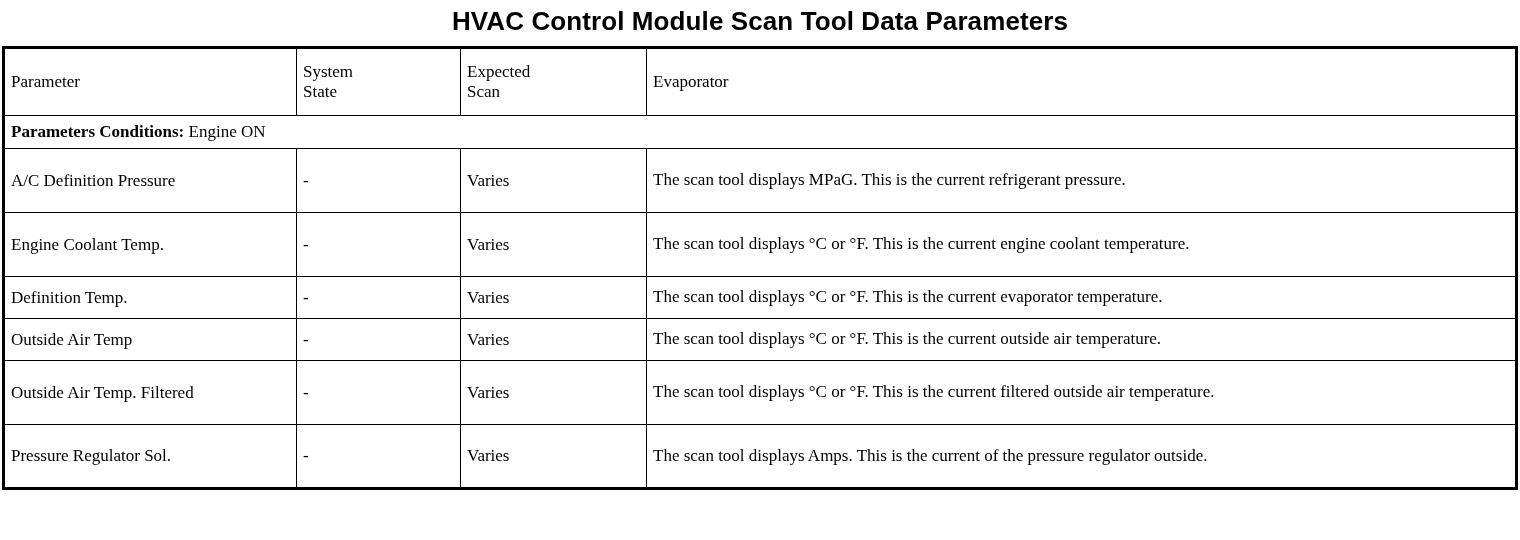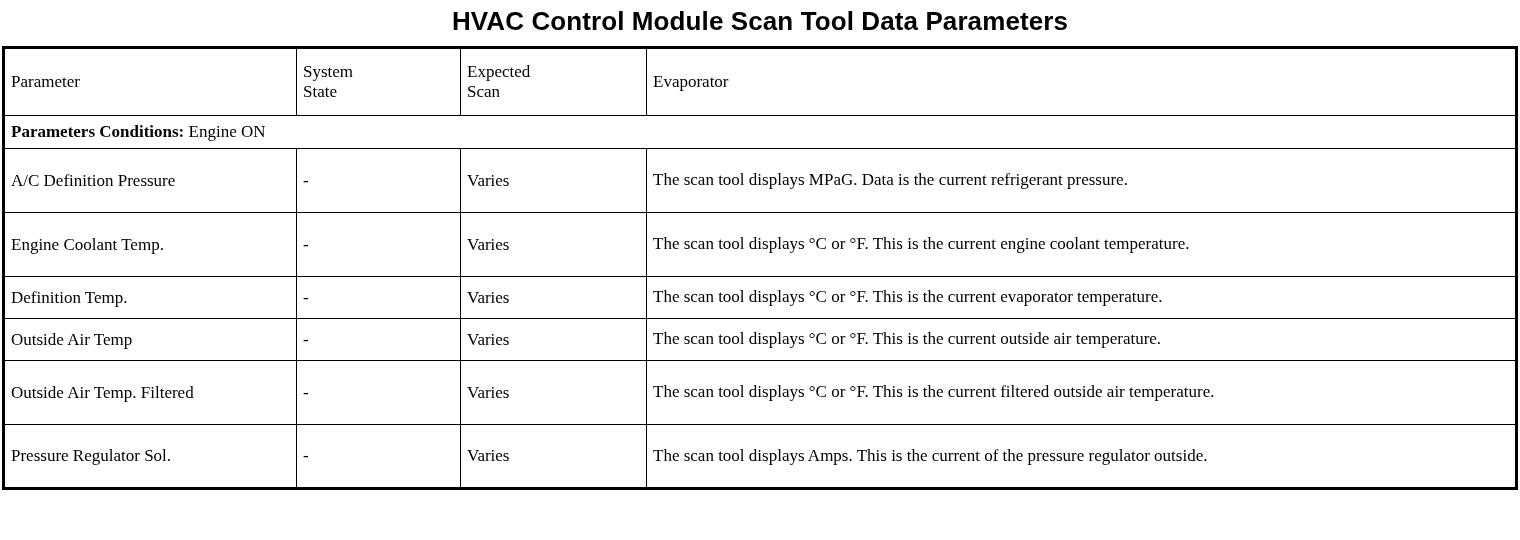"The scan tool displays MPaG." td.cell-def { text: Data -> This }
